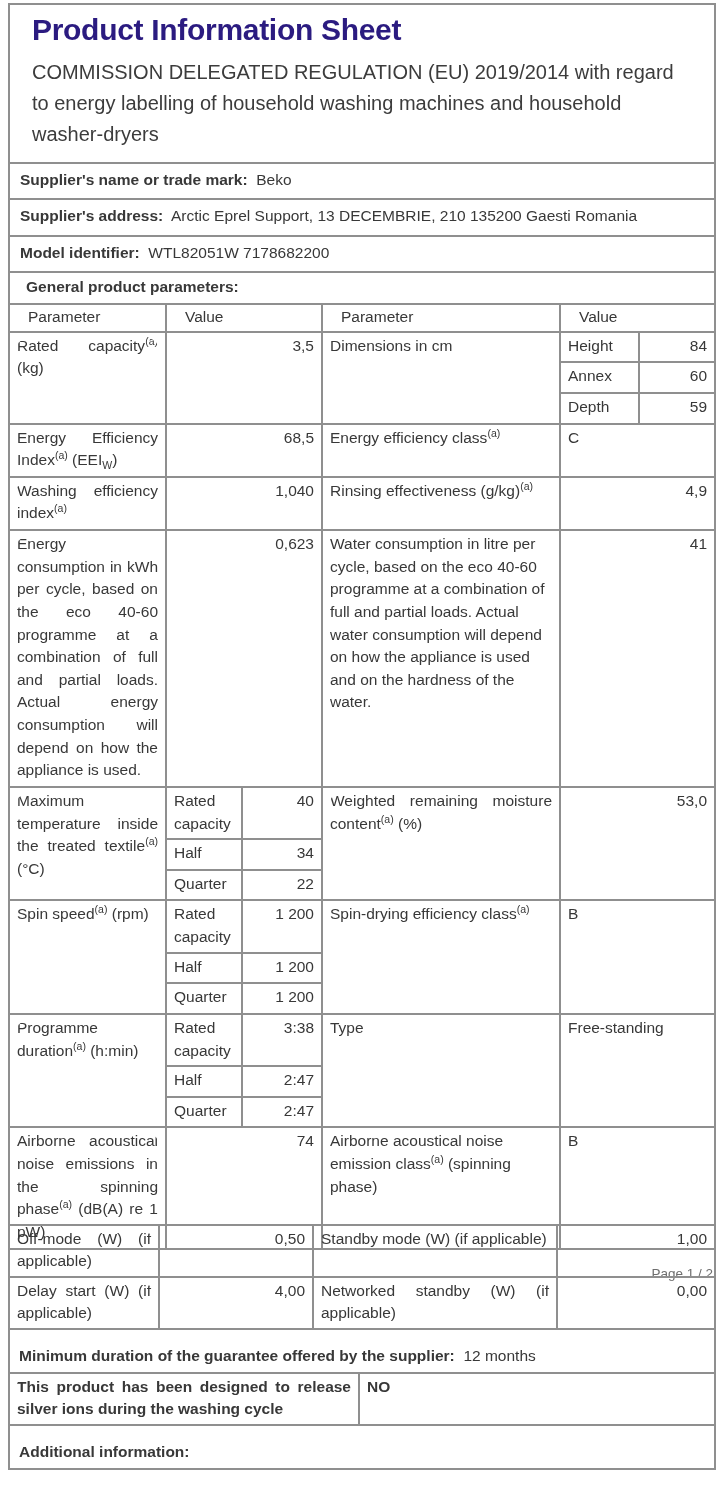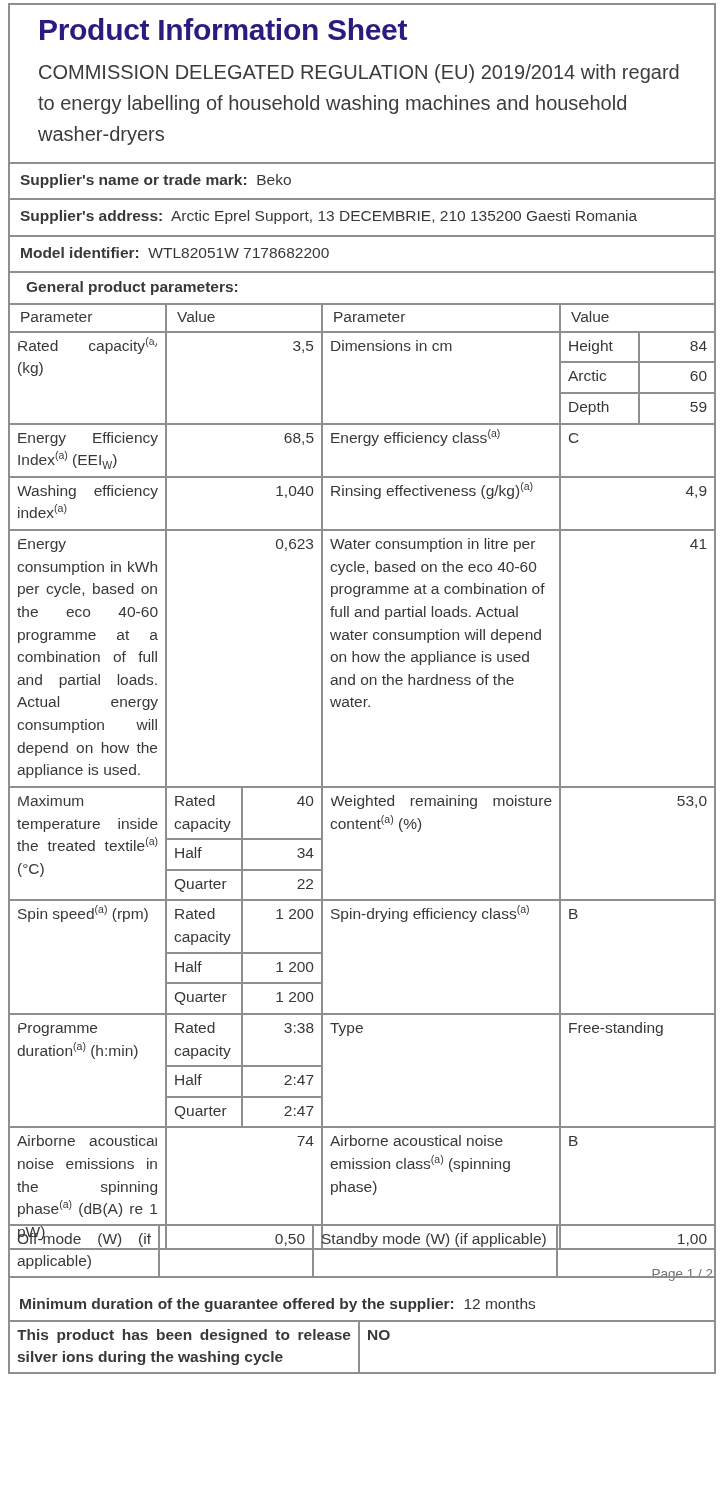"Product Information Sheet" td.title-cell { padding: 8px 28px 12px -> 8px 22px 12px }
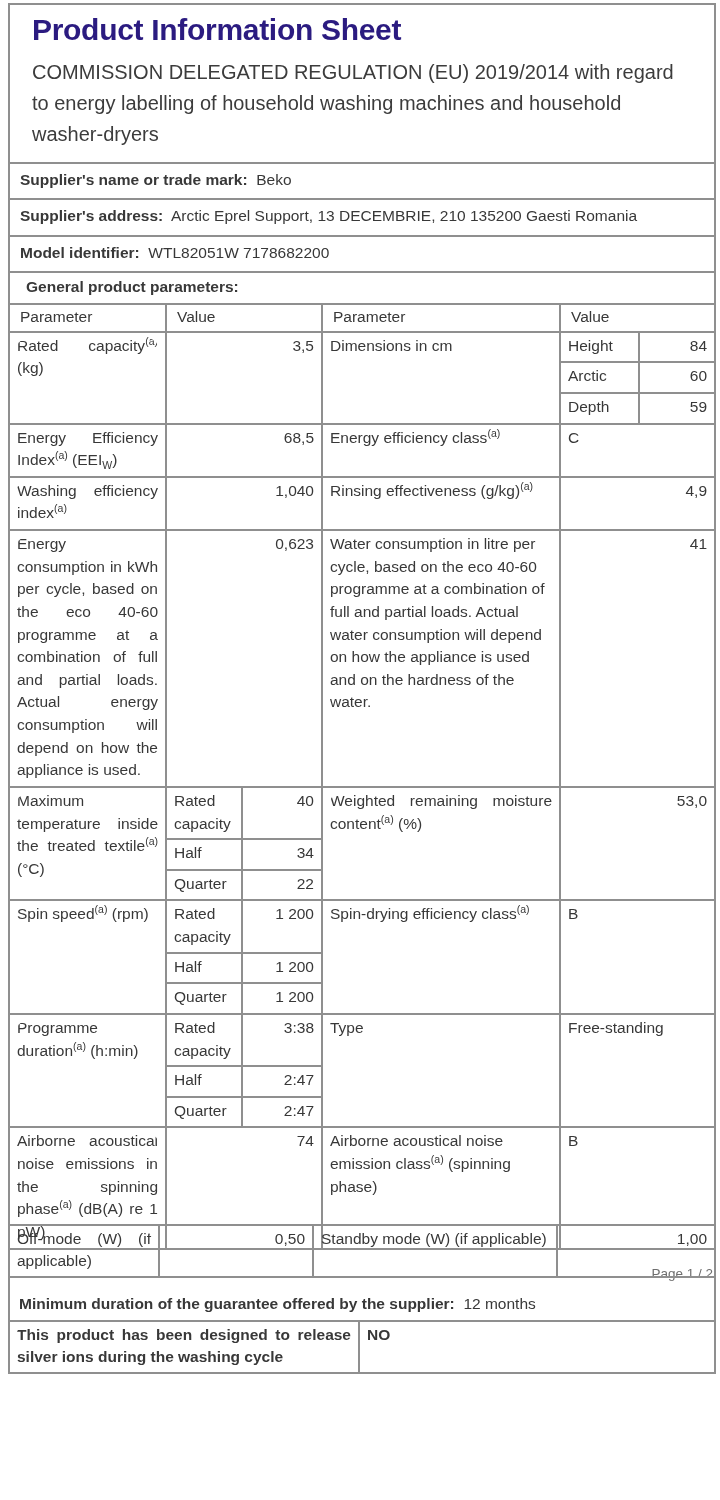"Parameter" tr.thead td { padding: 1px 10px 2px -> 1px 18px 2px }
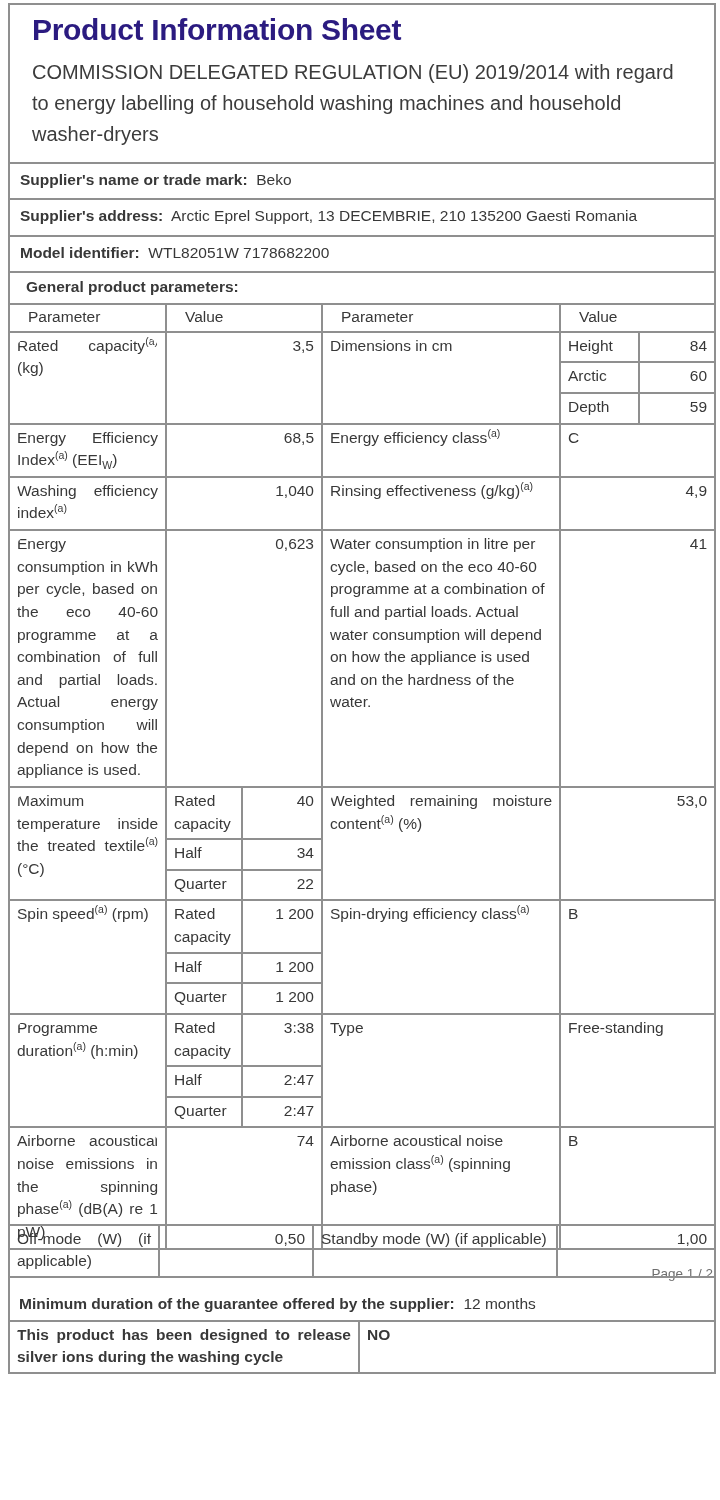"Arctic" td.sublabel { text: Arctic -> Annex }
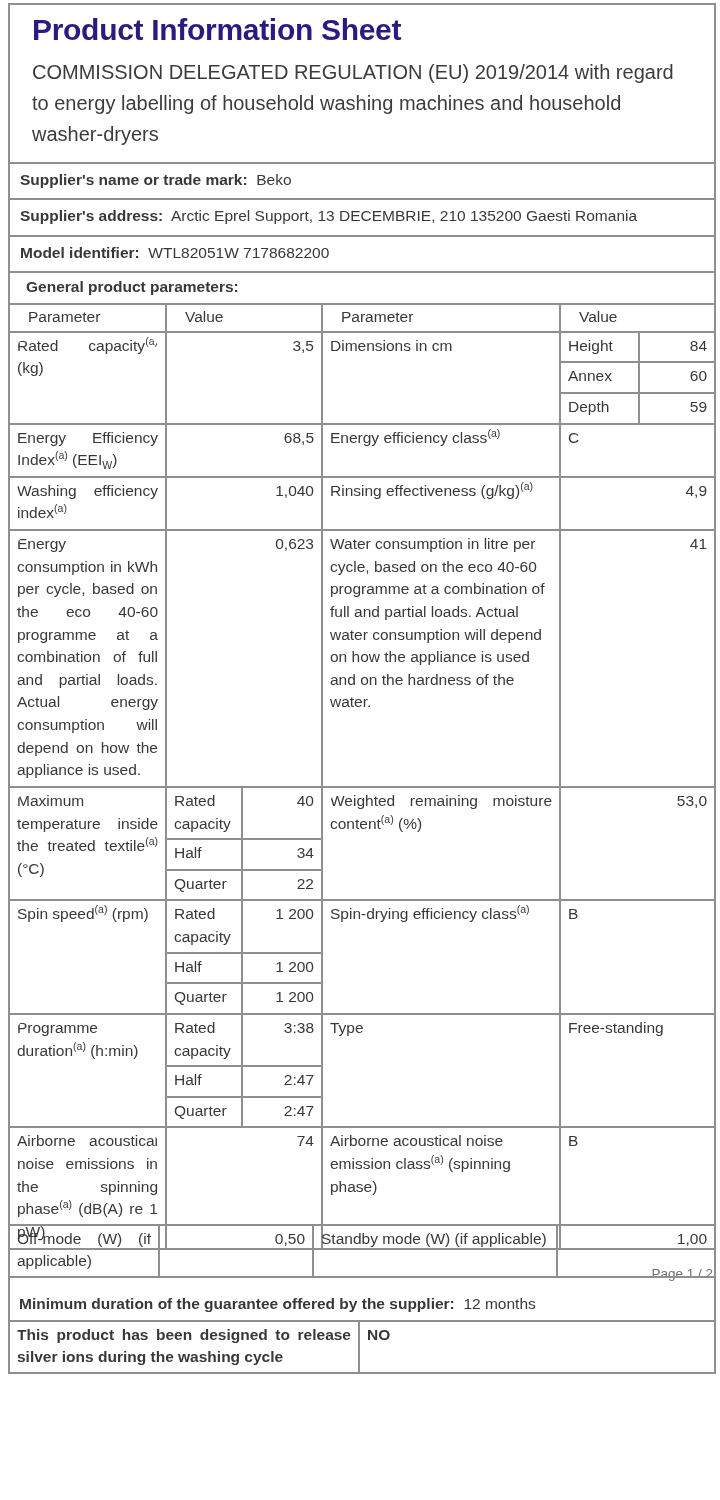"Delay start (W) (if applicable)" tr { html: none -> <tr> <td>Delay start (W) (if applicable)</td> <td>4,00</td> <td>Networked standby (W) (if applicable)</td> <td>0,00</td> </tr> }
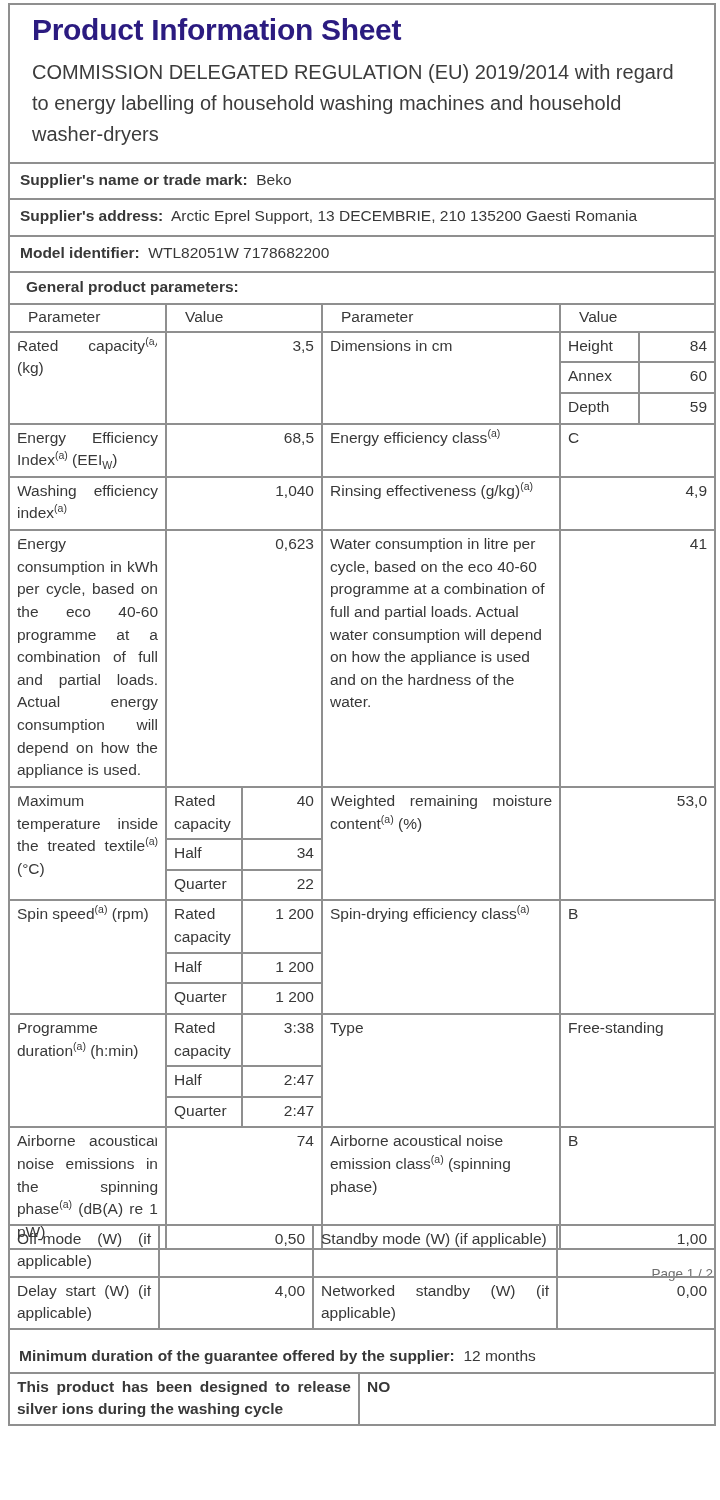"Additional information:" tr { html: none -> <tr> <td>Additional information:</td> </tr> }
